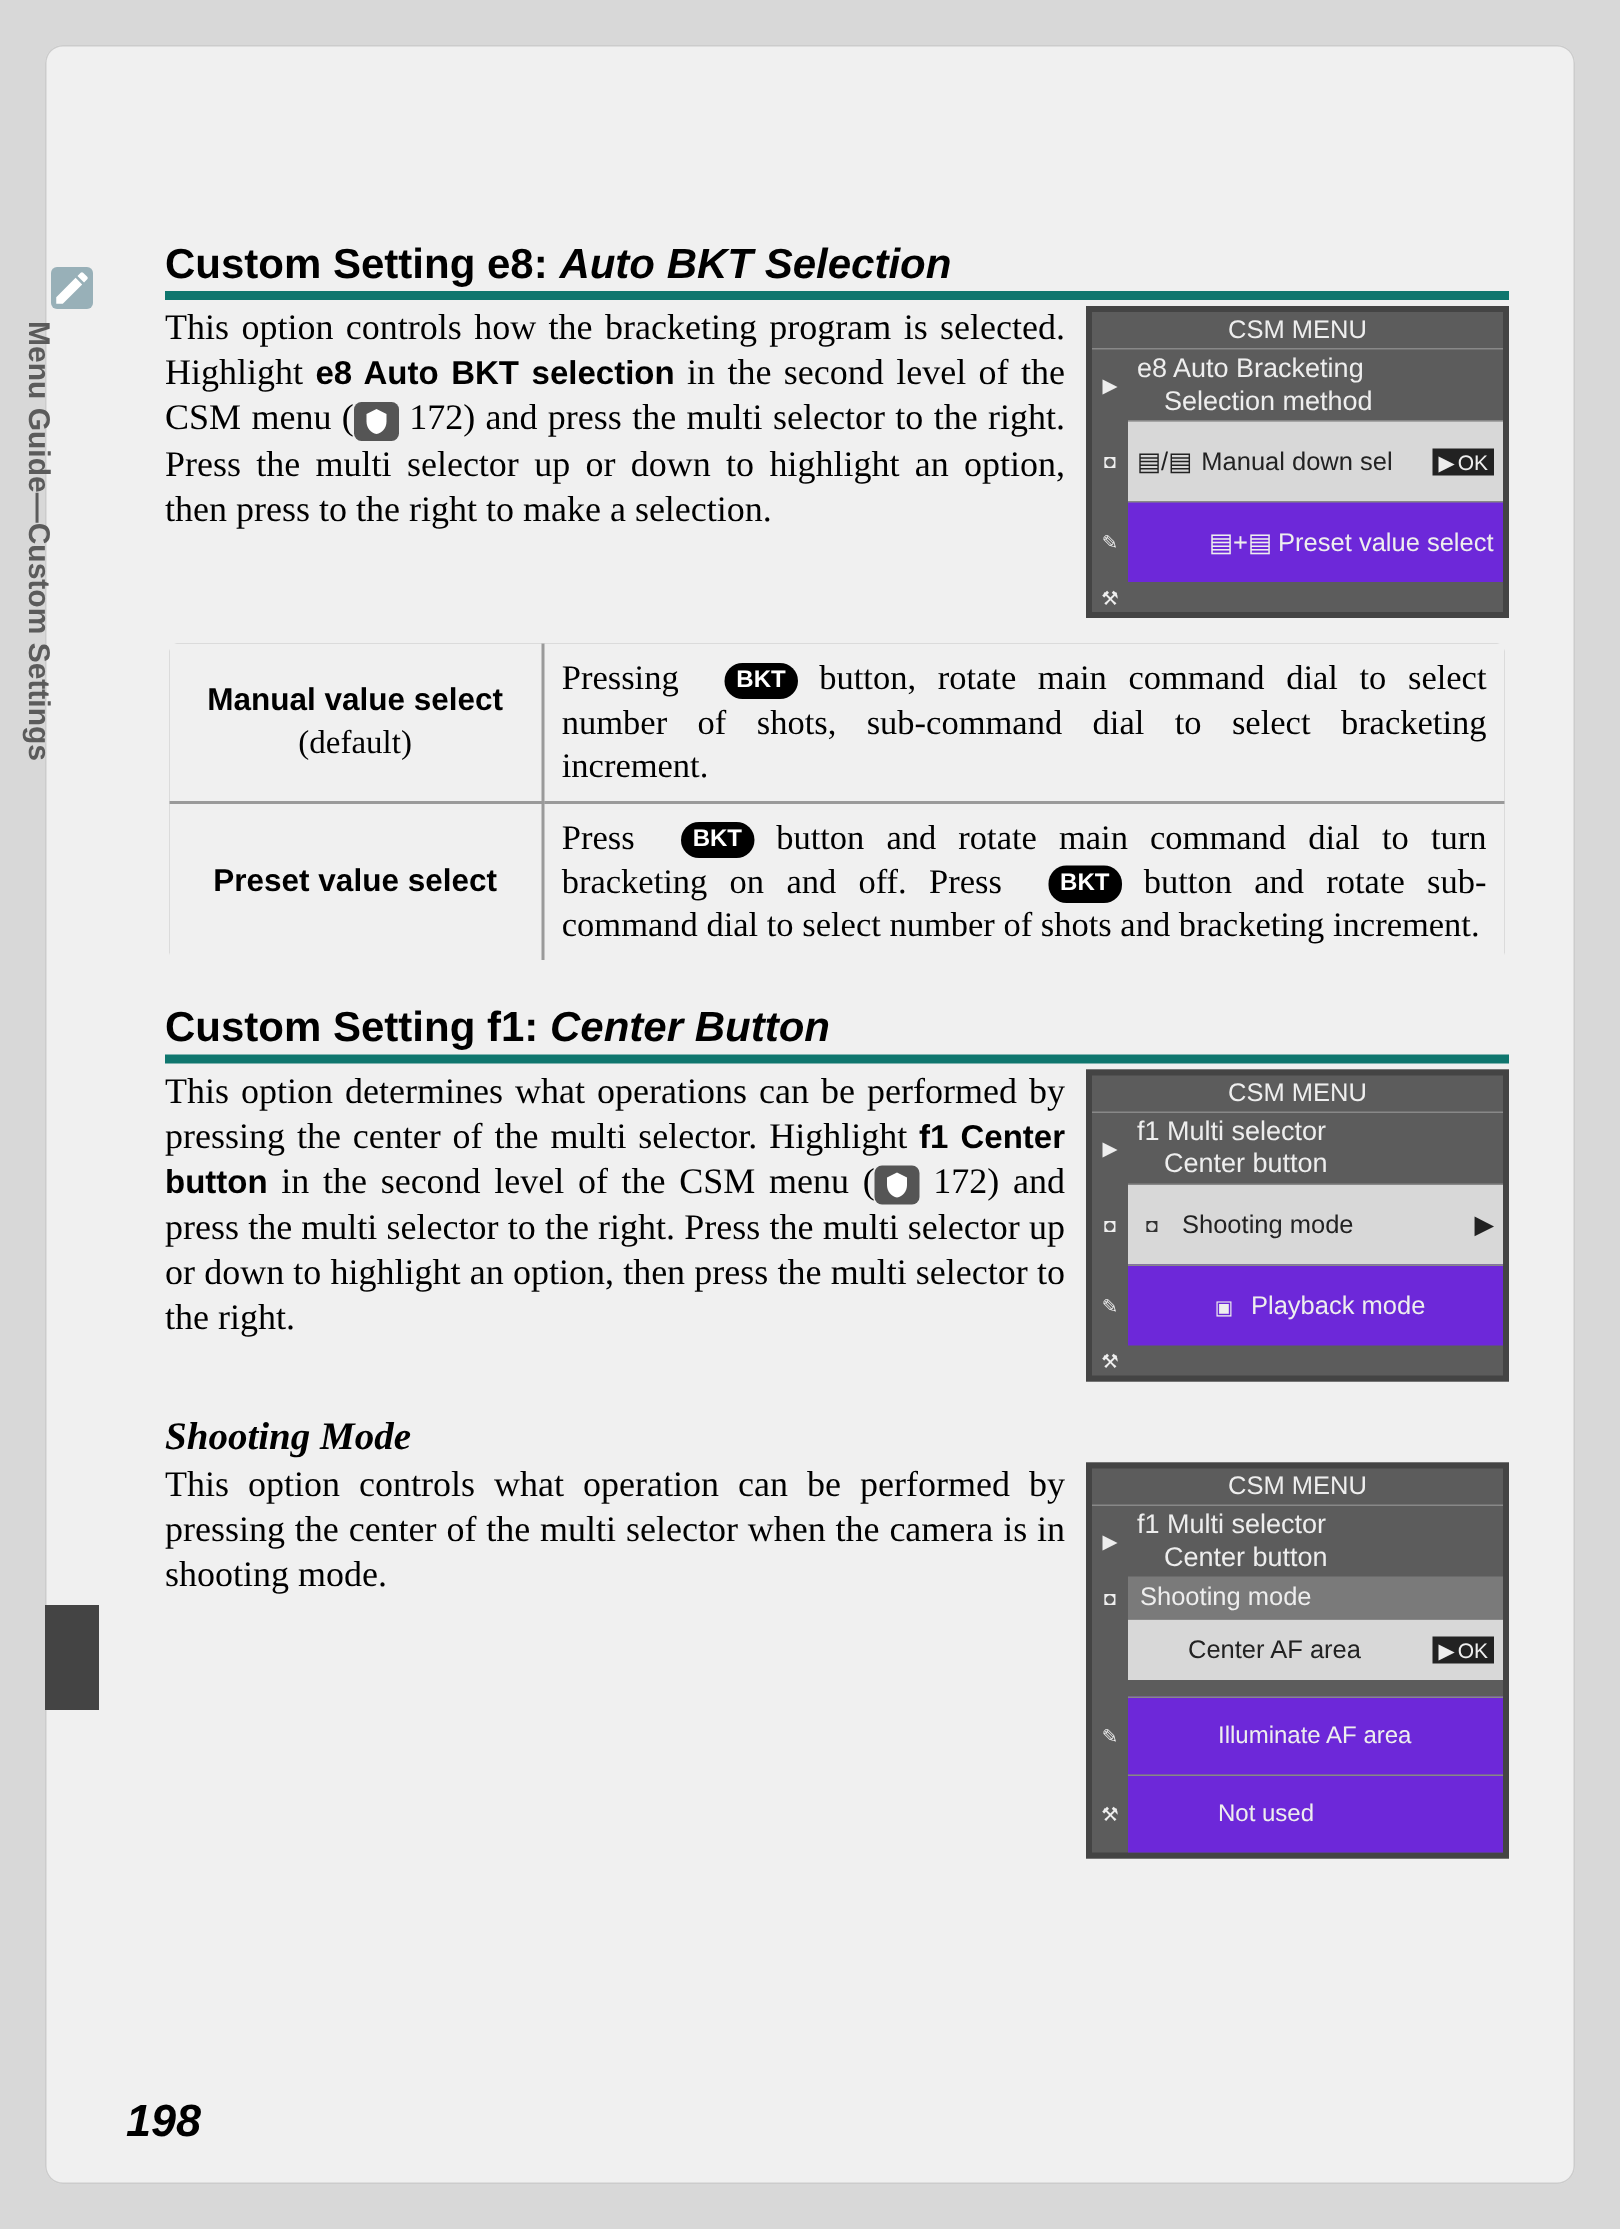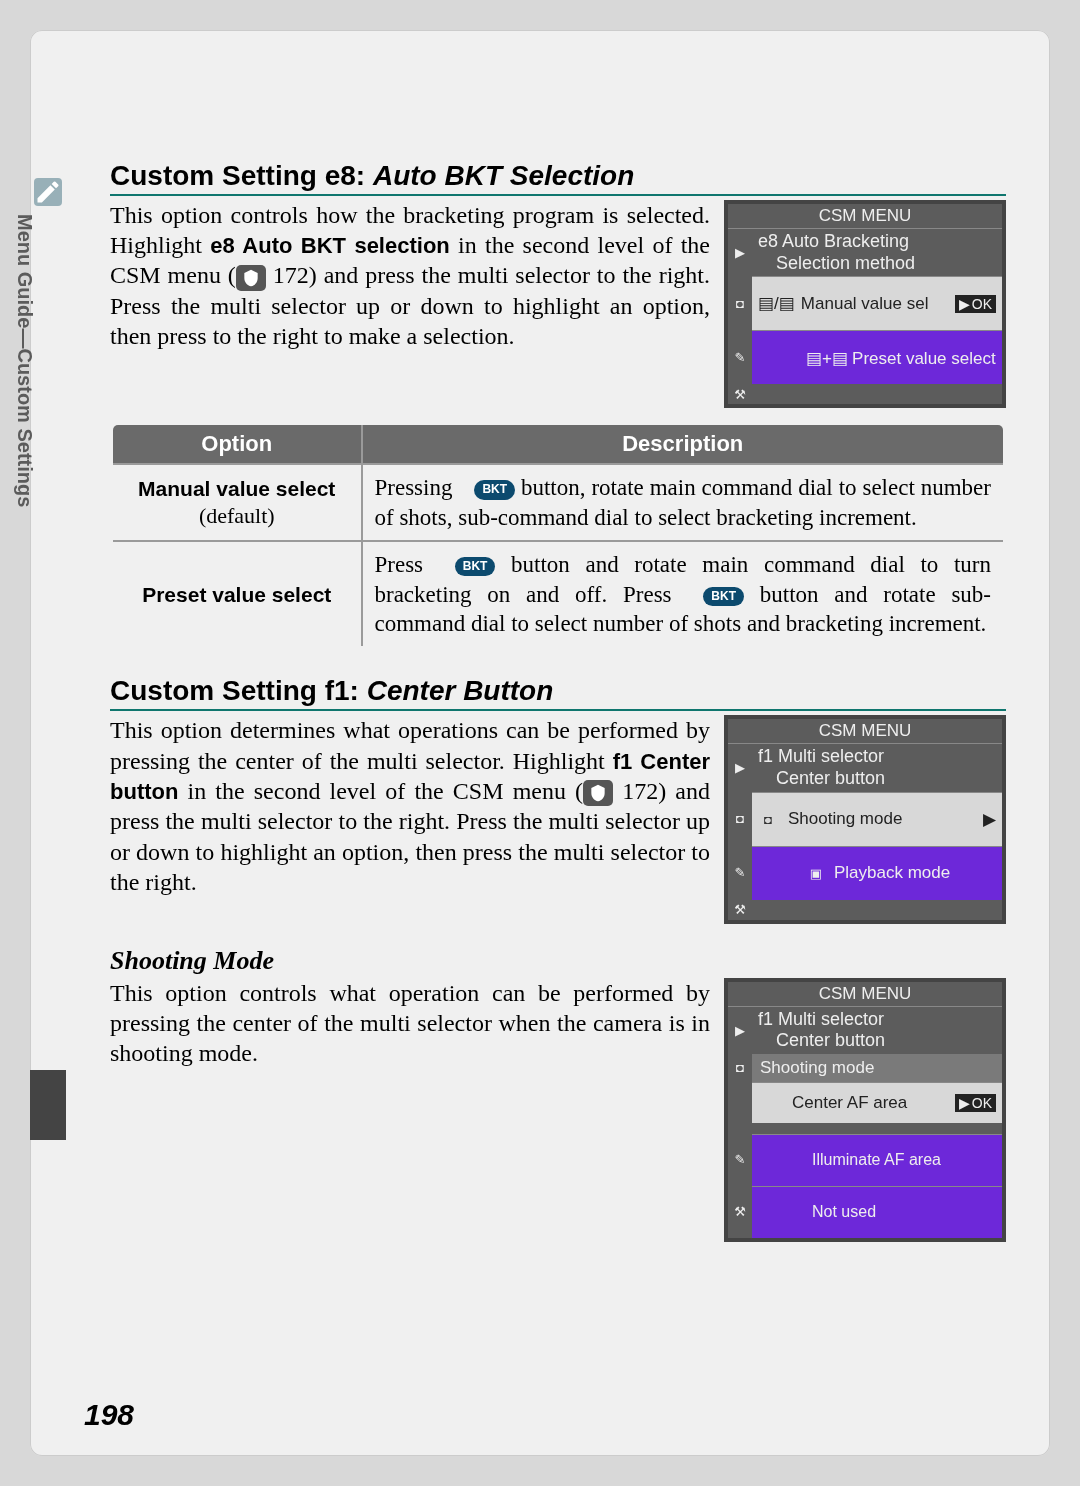"Custom Setting e8: Auto BKT" h2.setting-heading { border-bottom: 2px solid #0f766e -> 6px solid #0f766e }
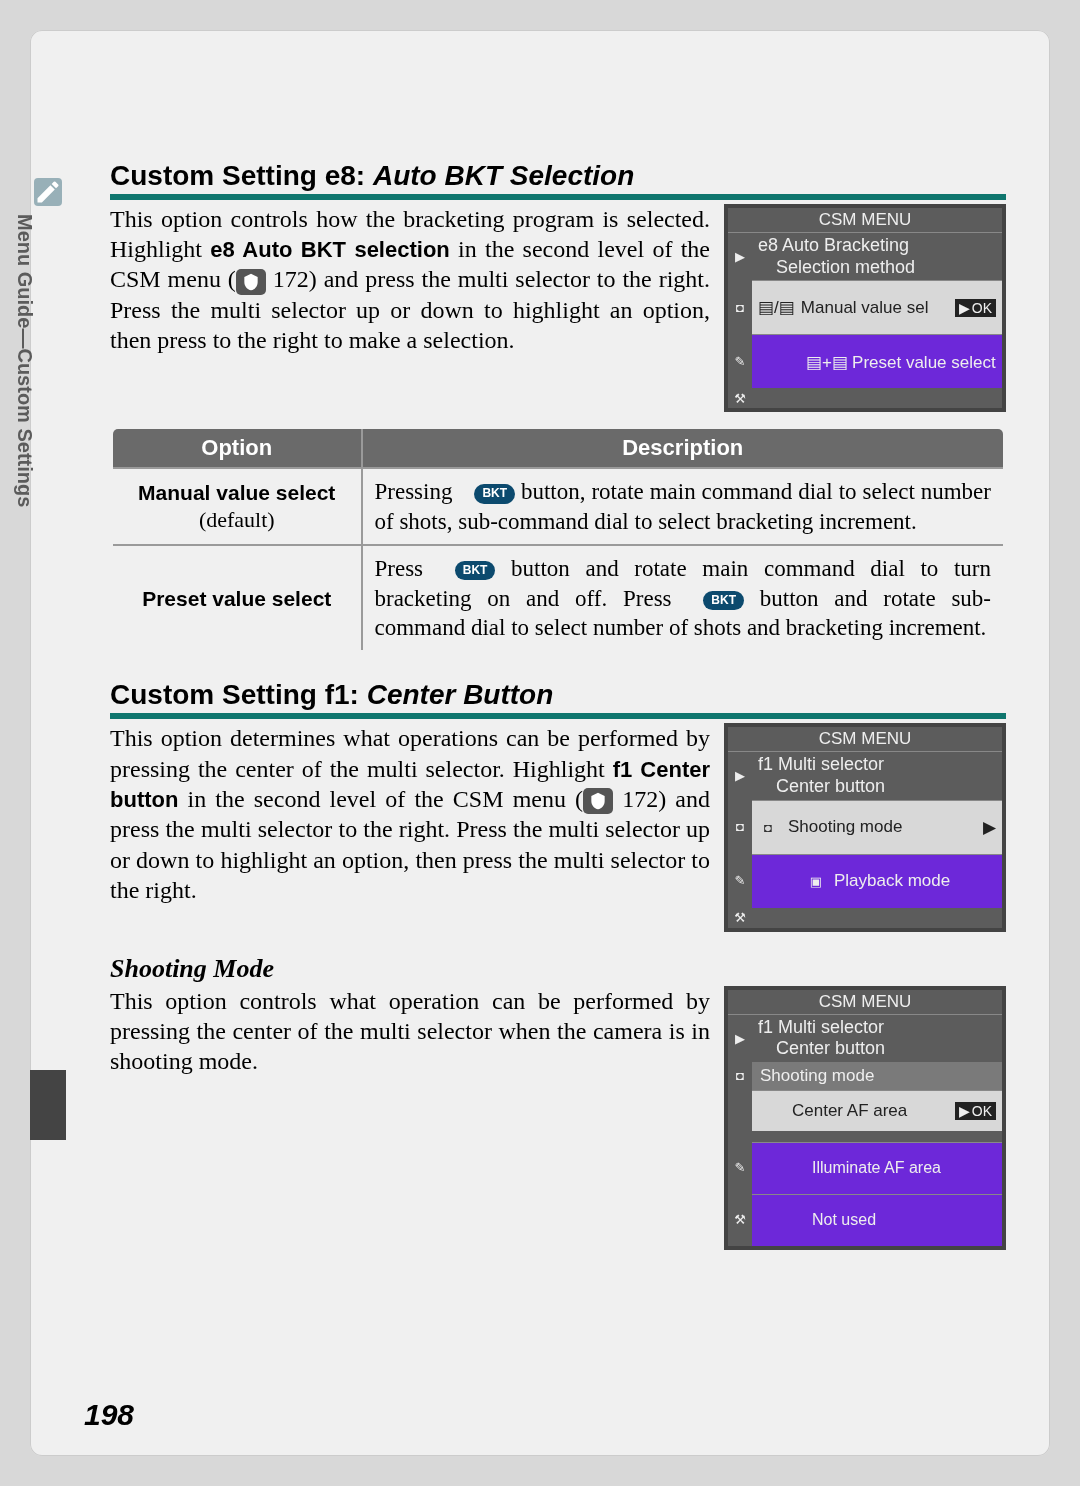"Manual value sel" span { text: value -> down }
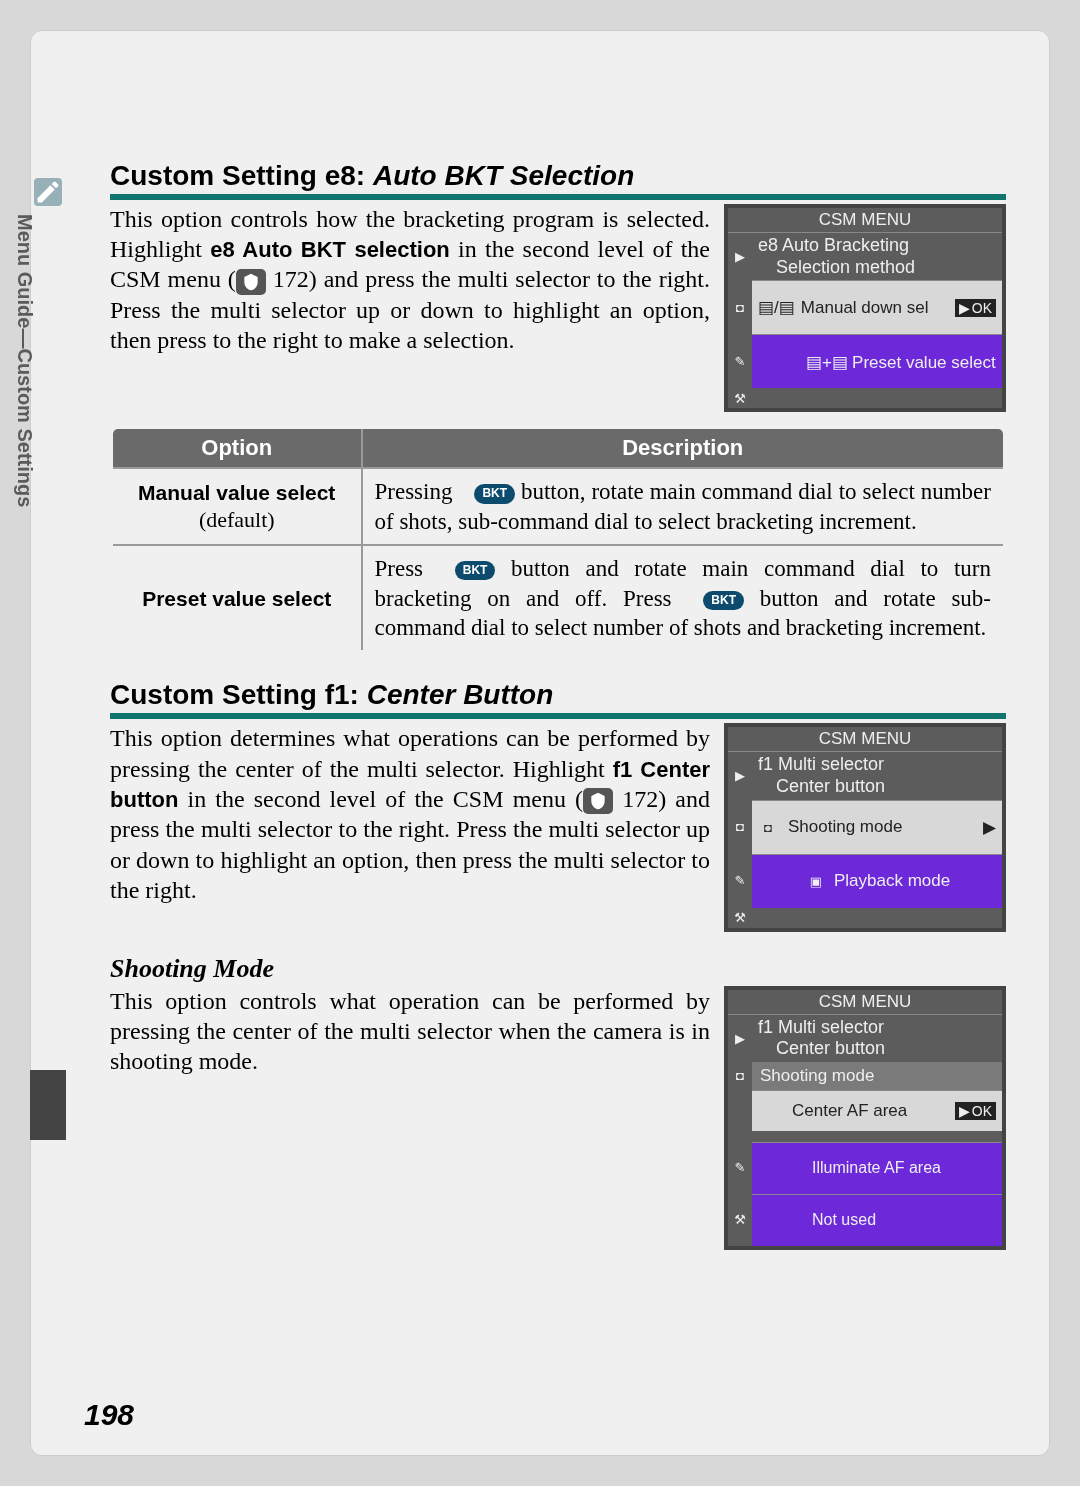"Option" tr { html: <tr> <th>Option</th> <th>Description</th> </tr> -> none }
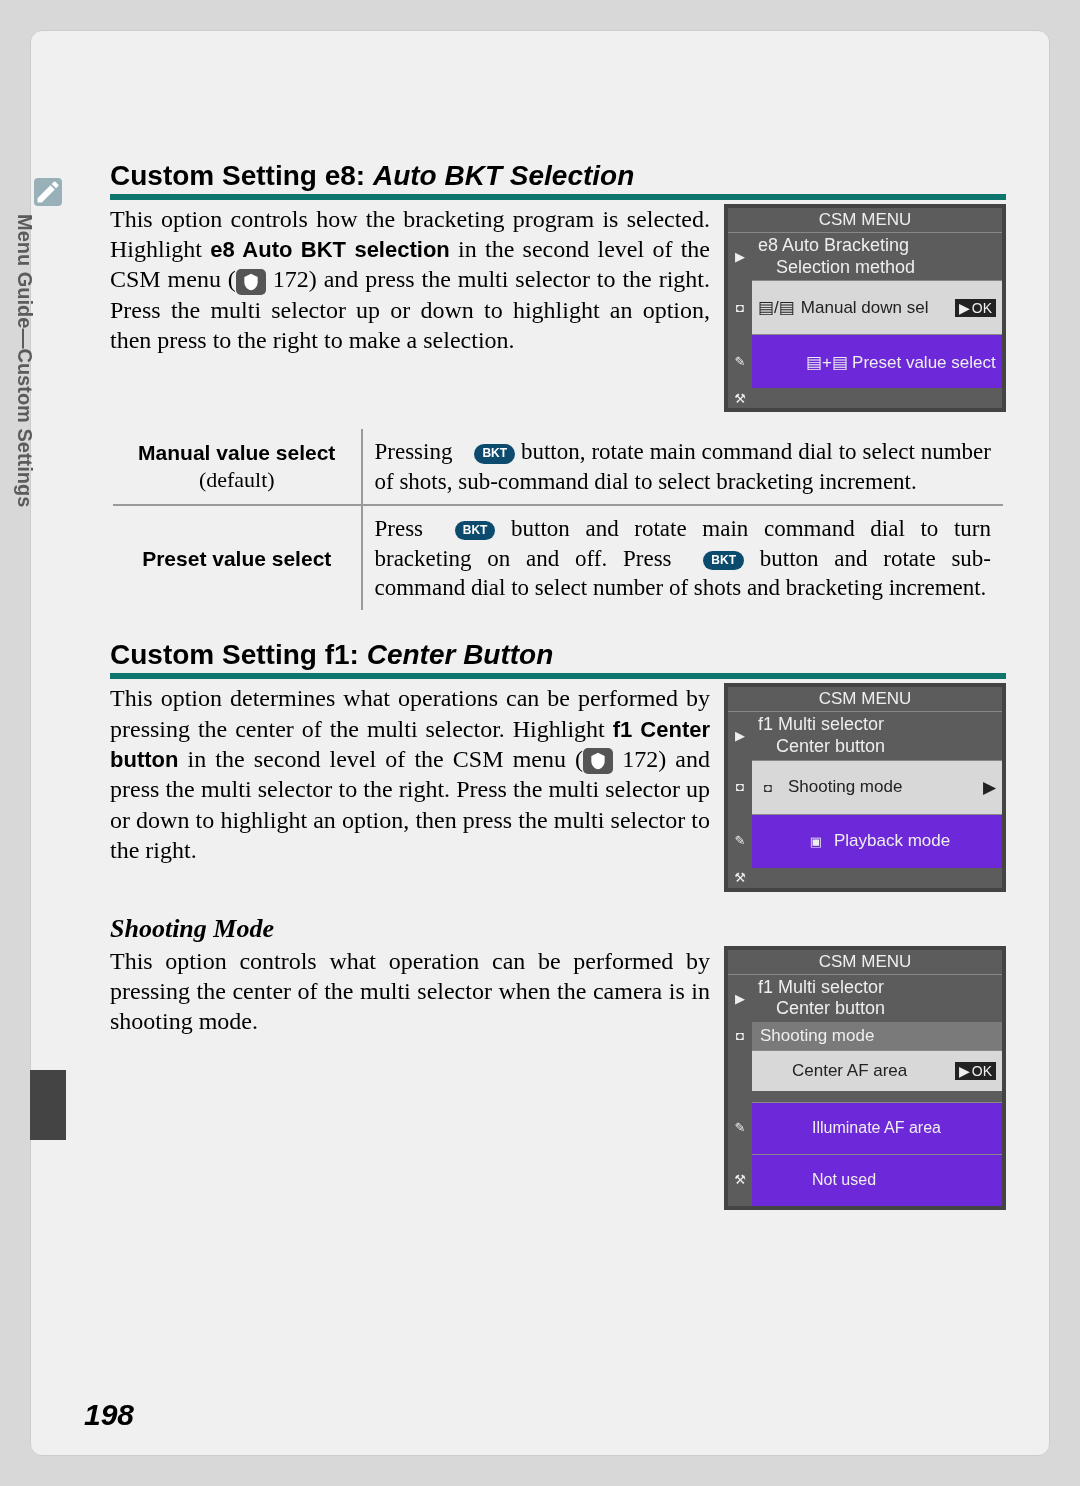"BKT" .bkt-pill { background: #0c4a6e -> #000000; font-size: 12px -> 16px }
